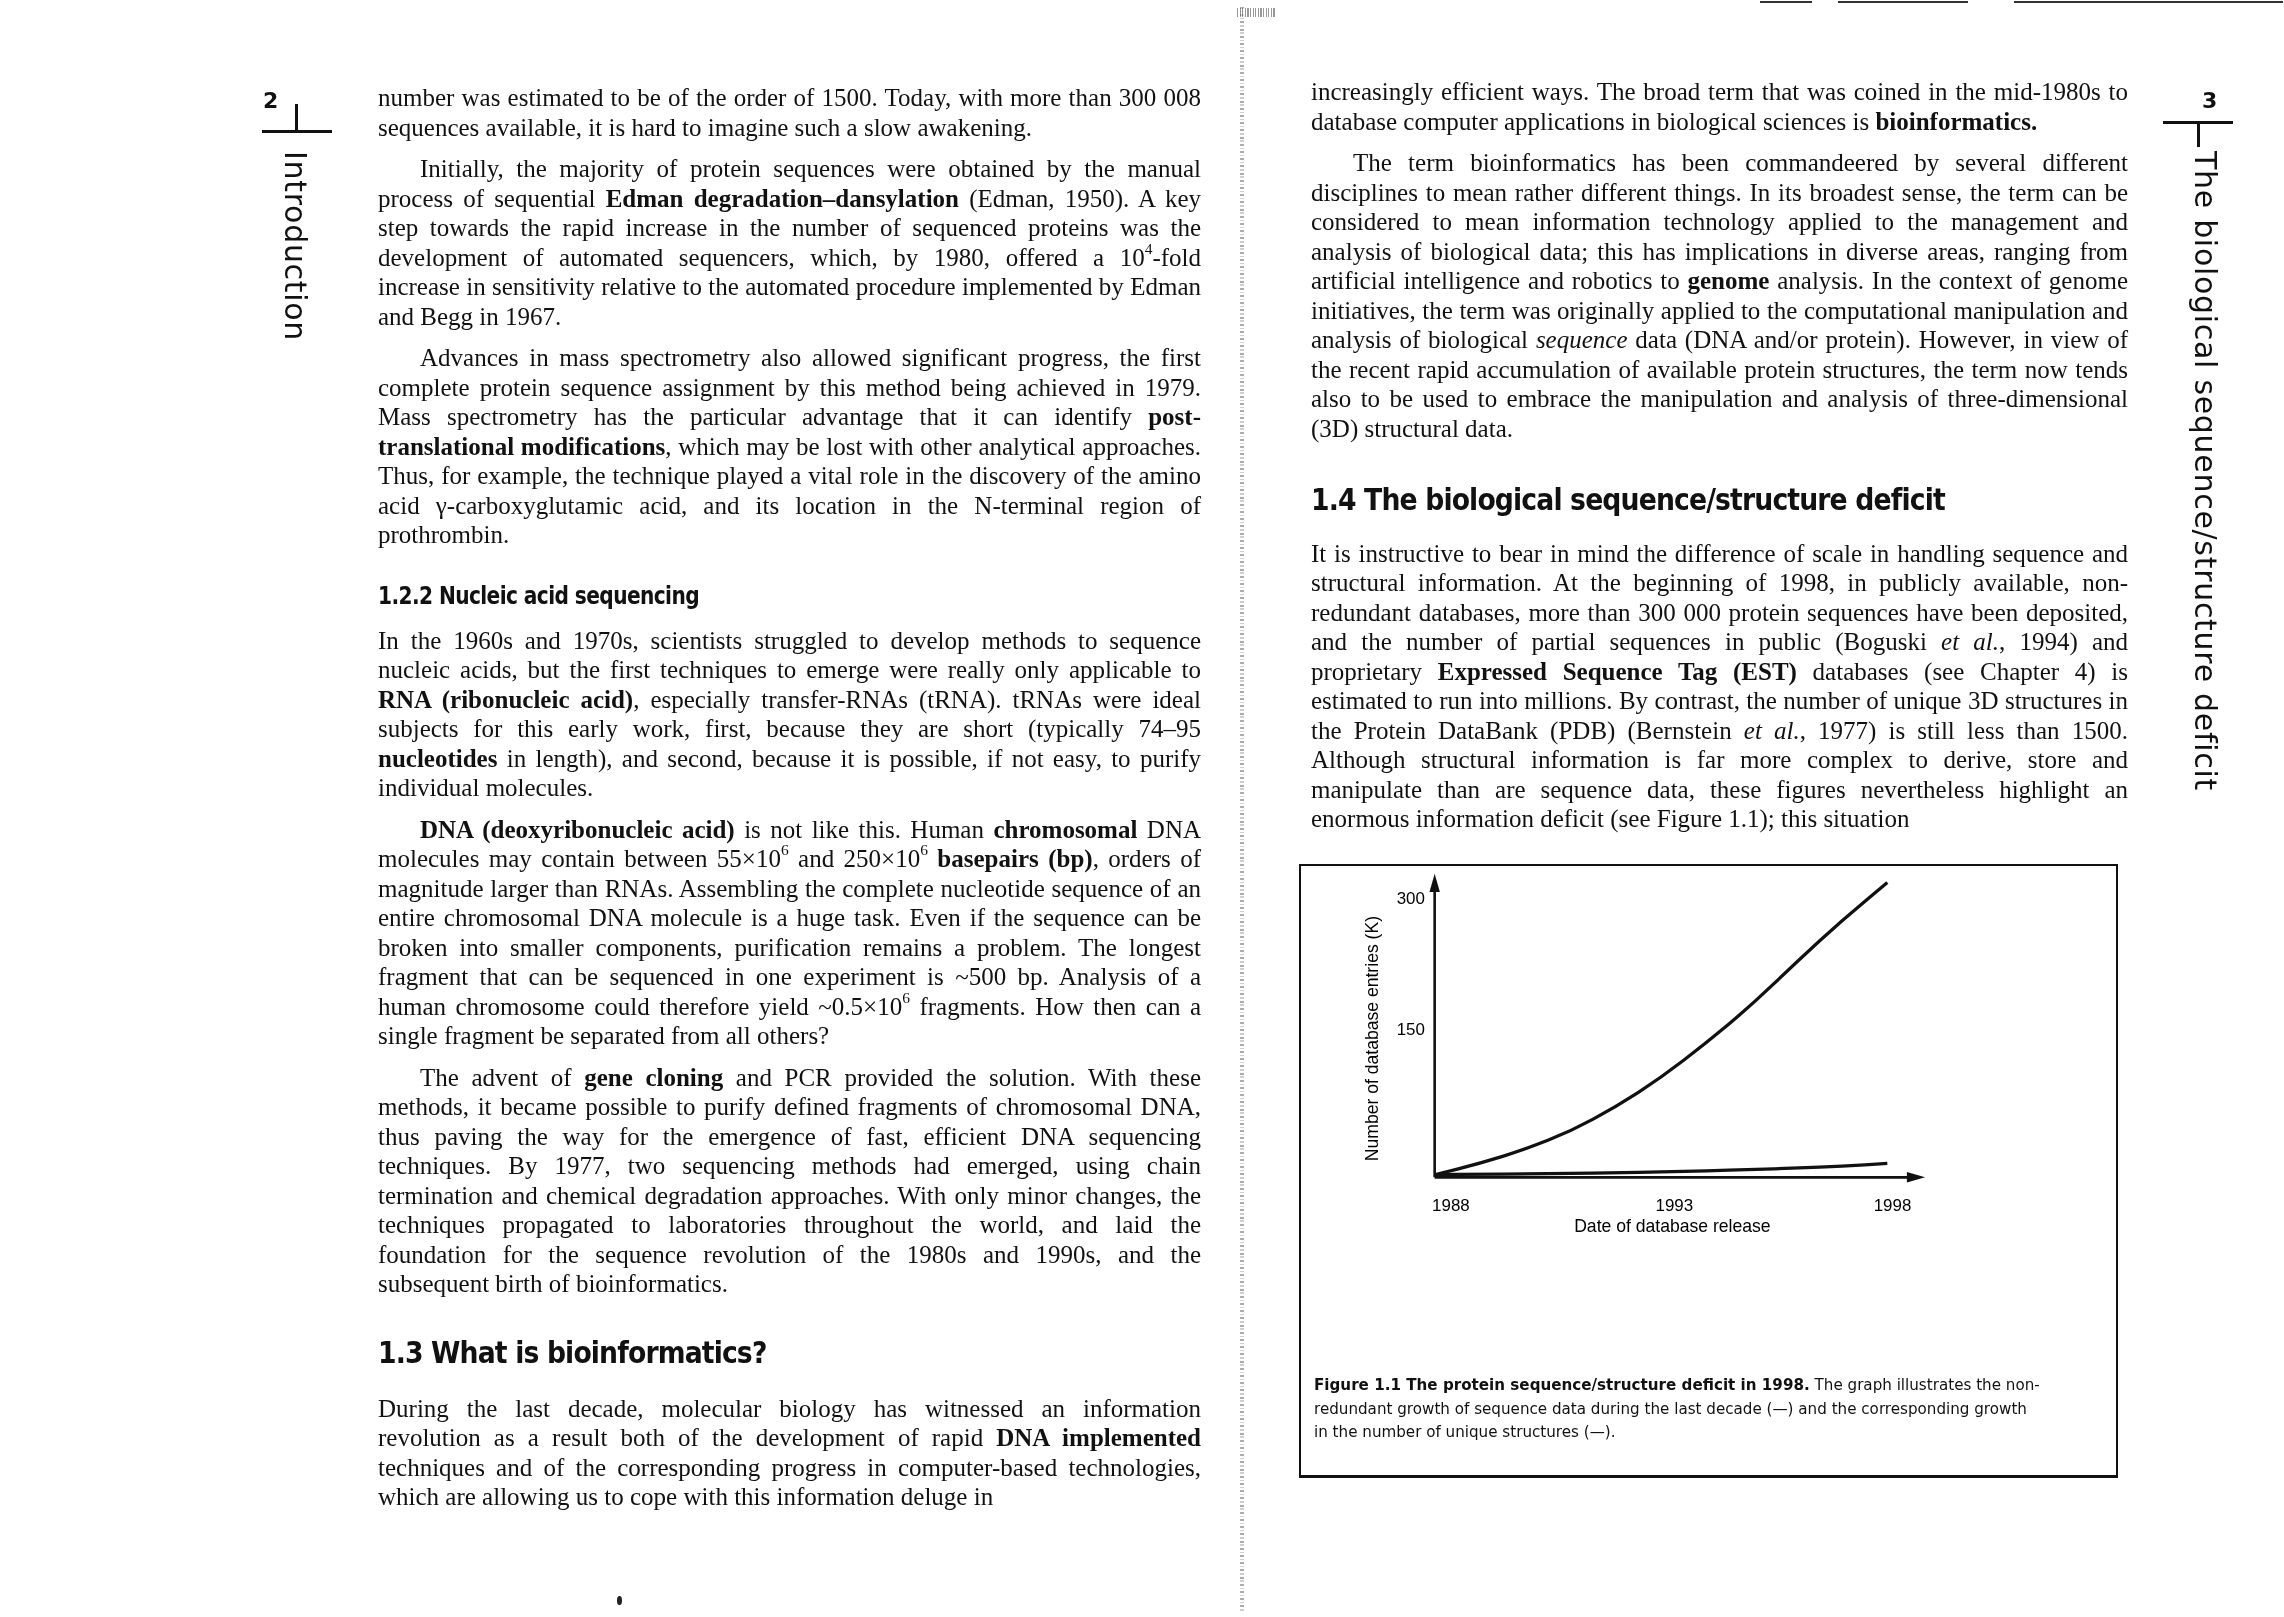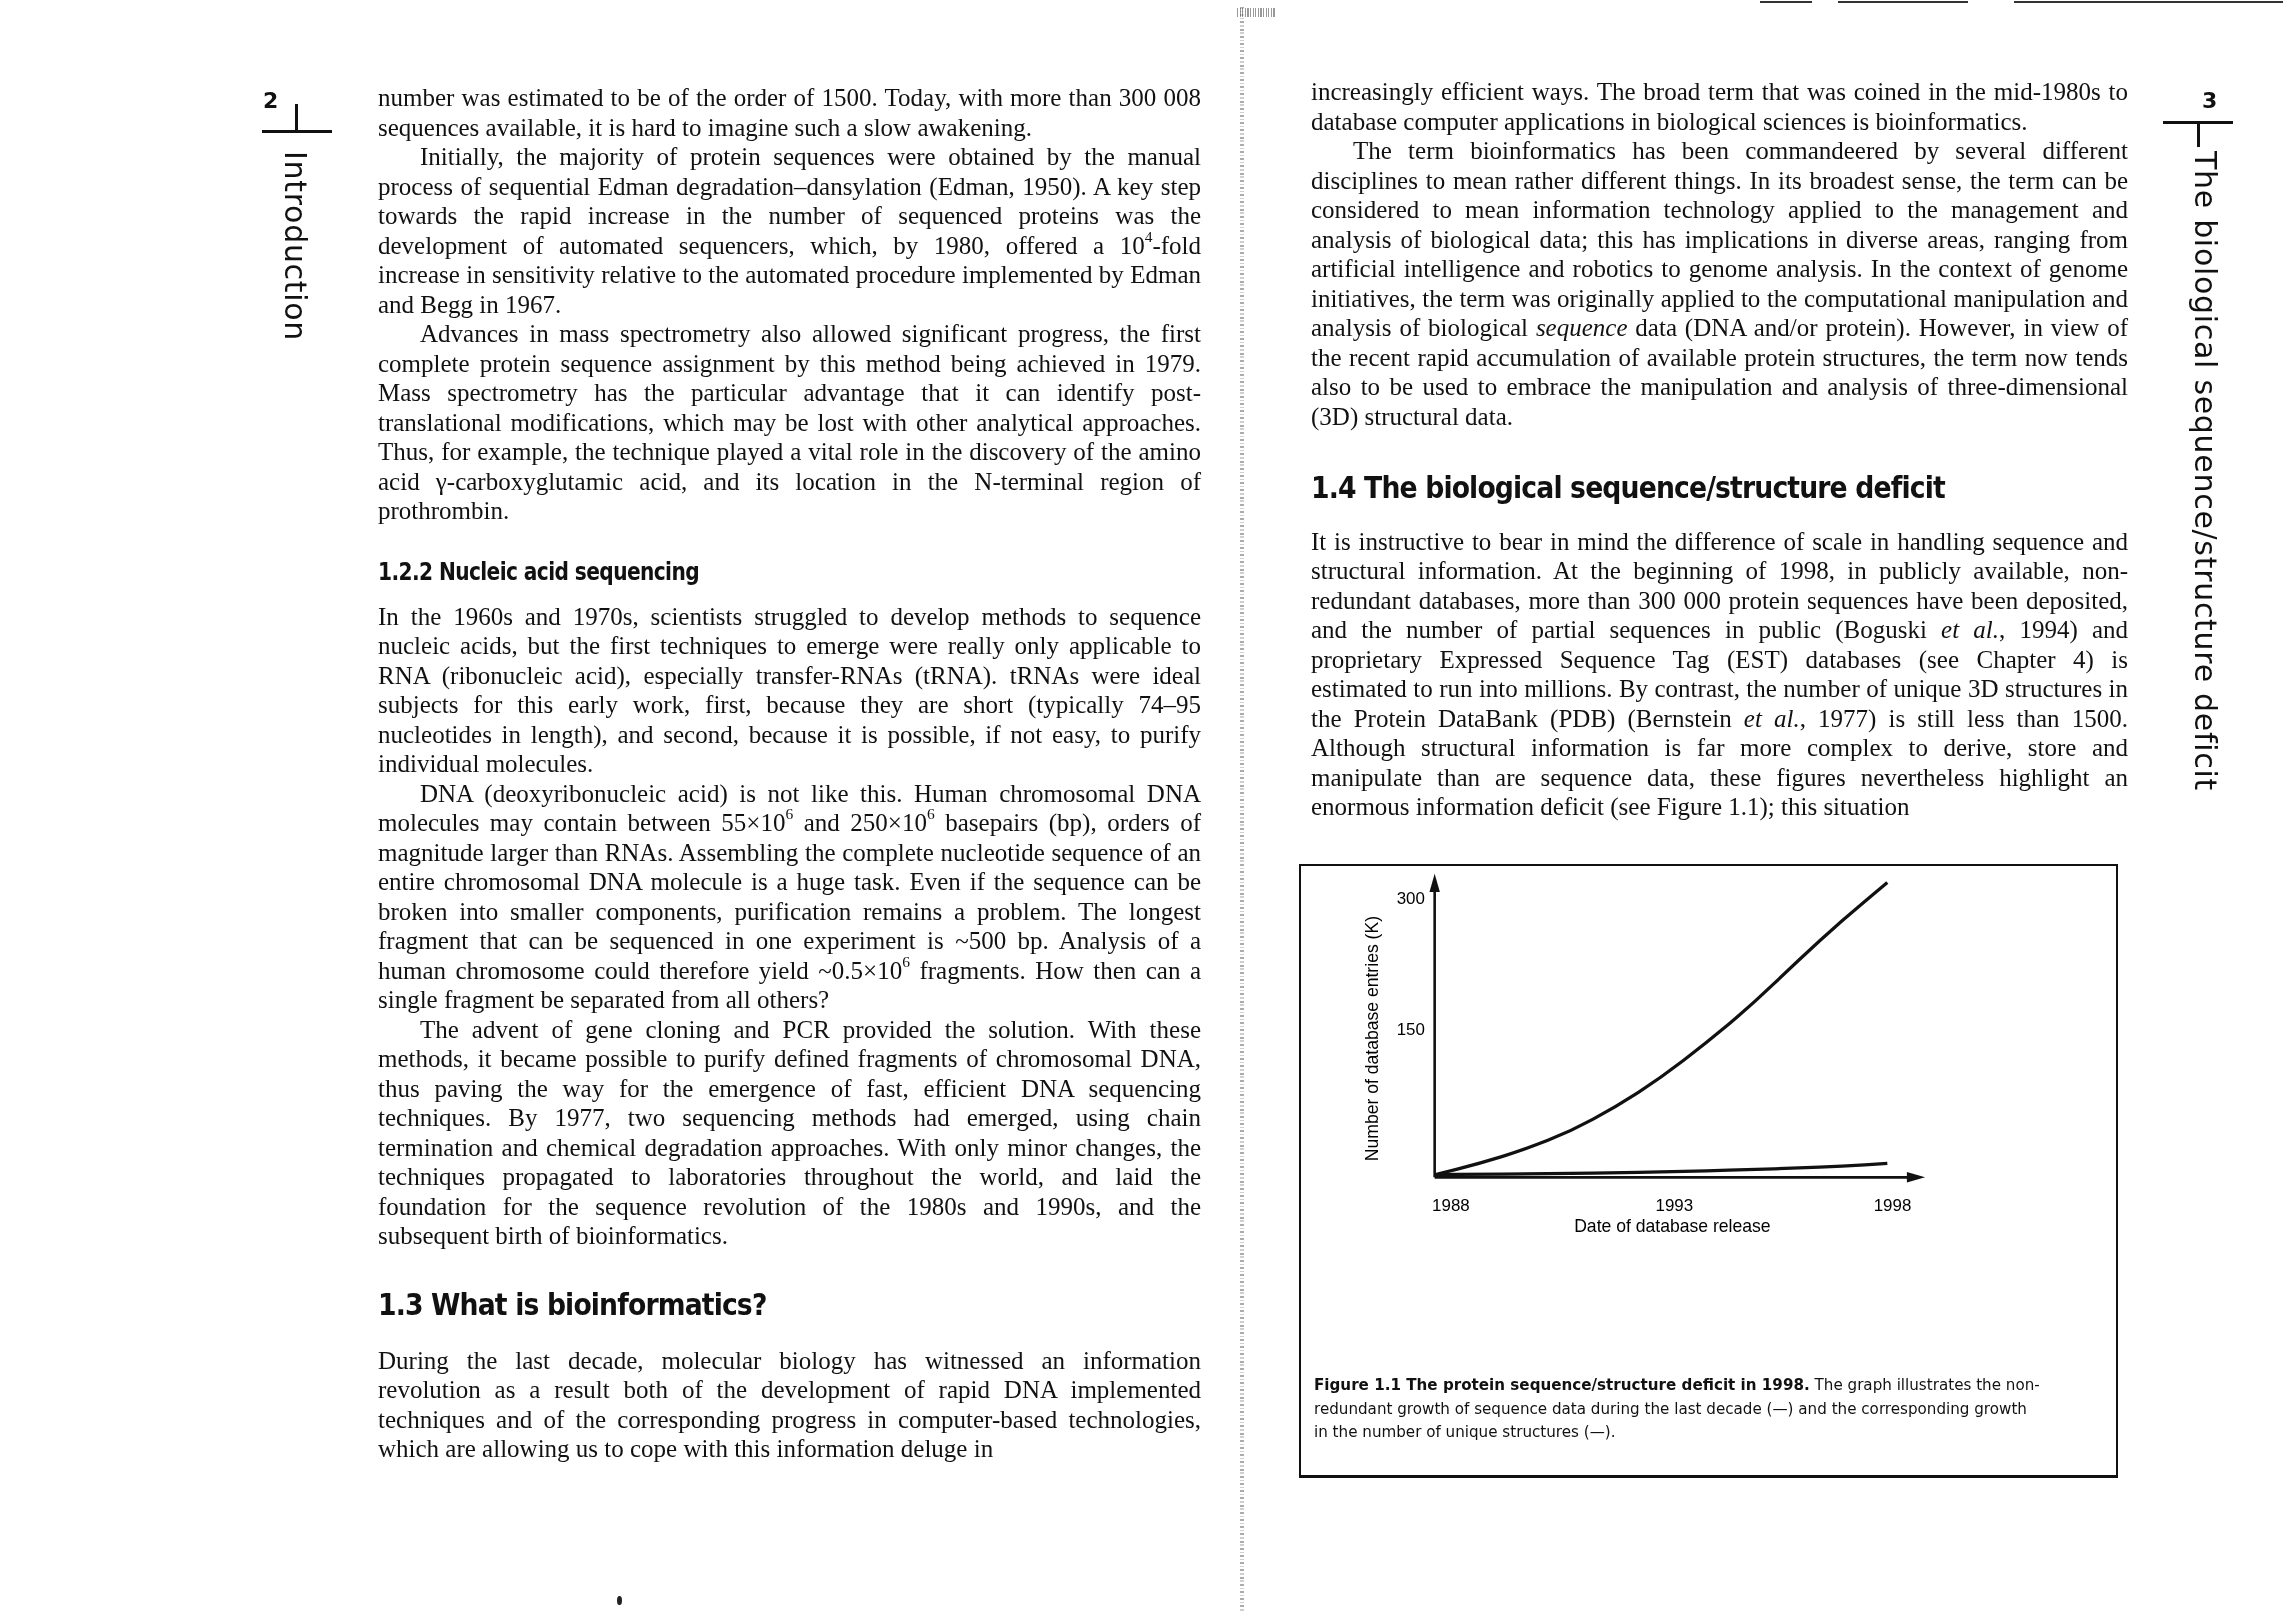"bioinformatics." b { font-weight: normal -> bold }
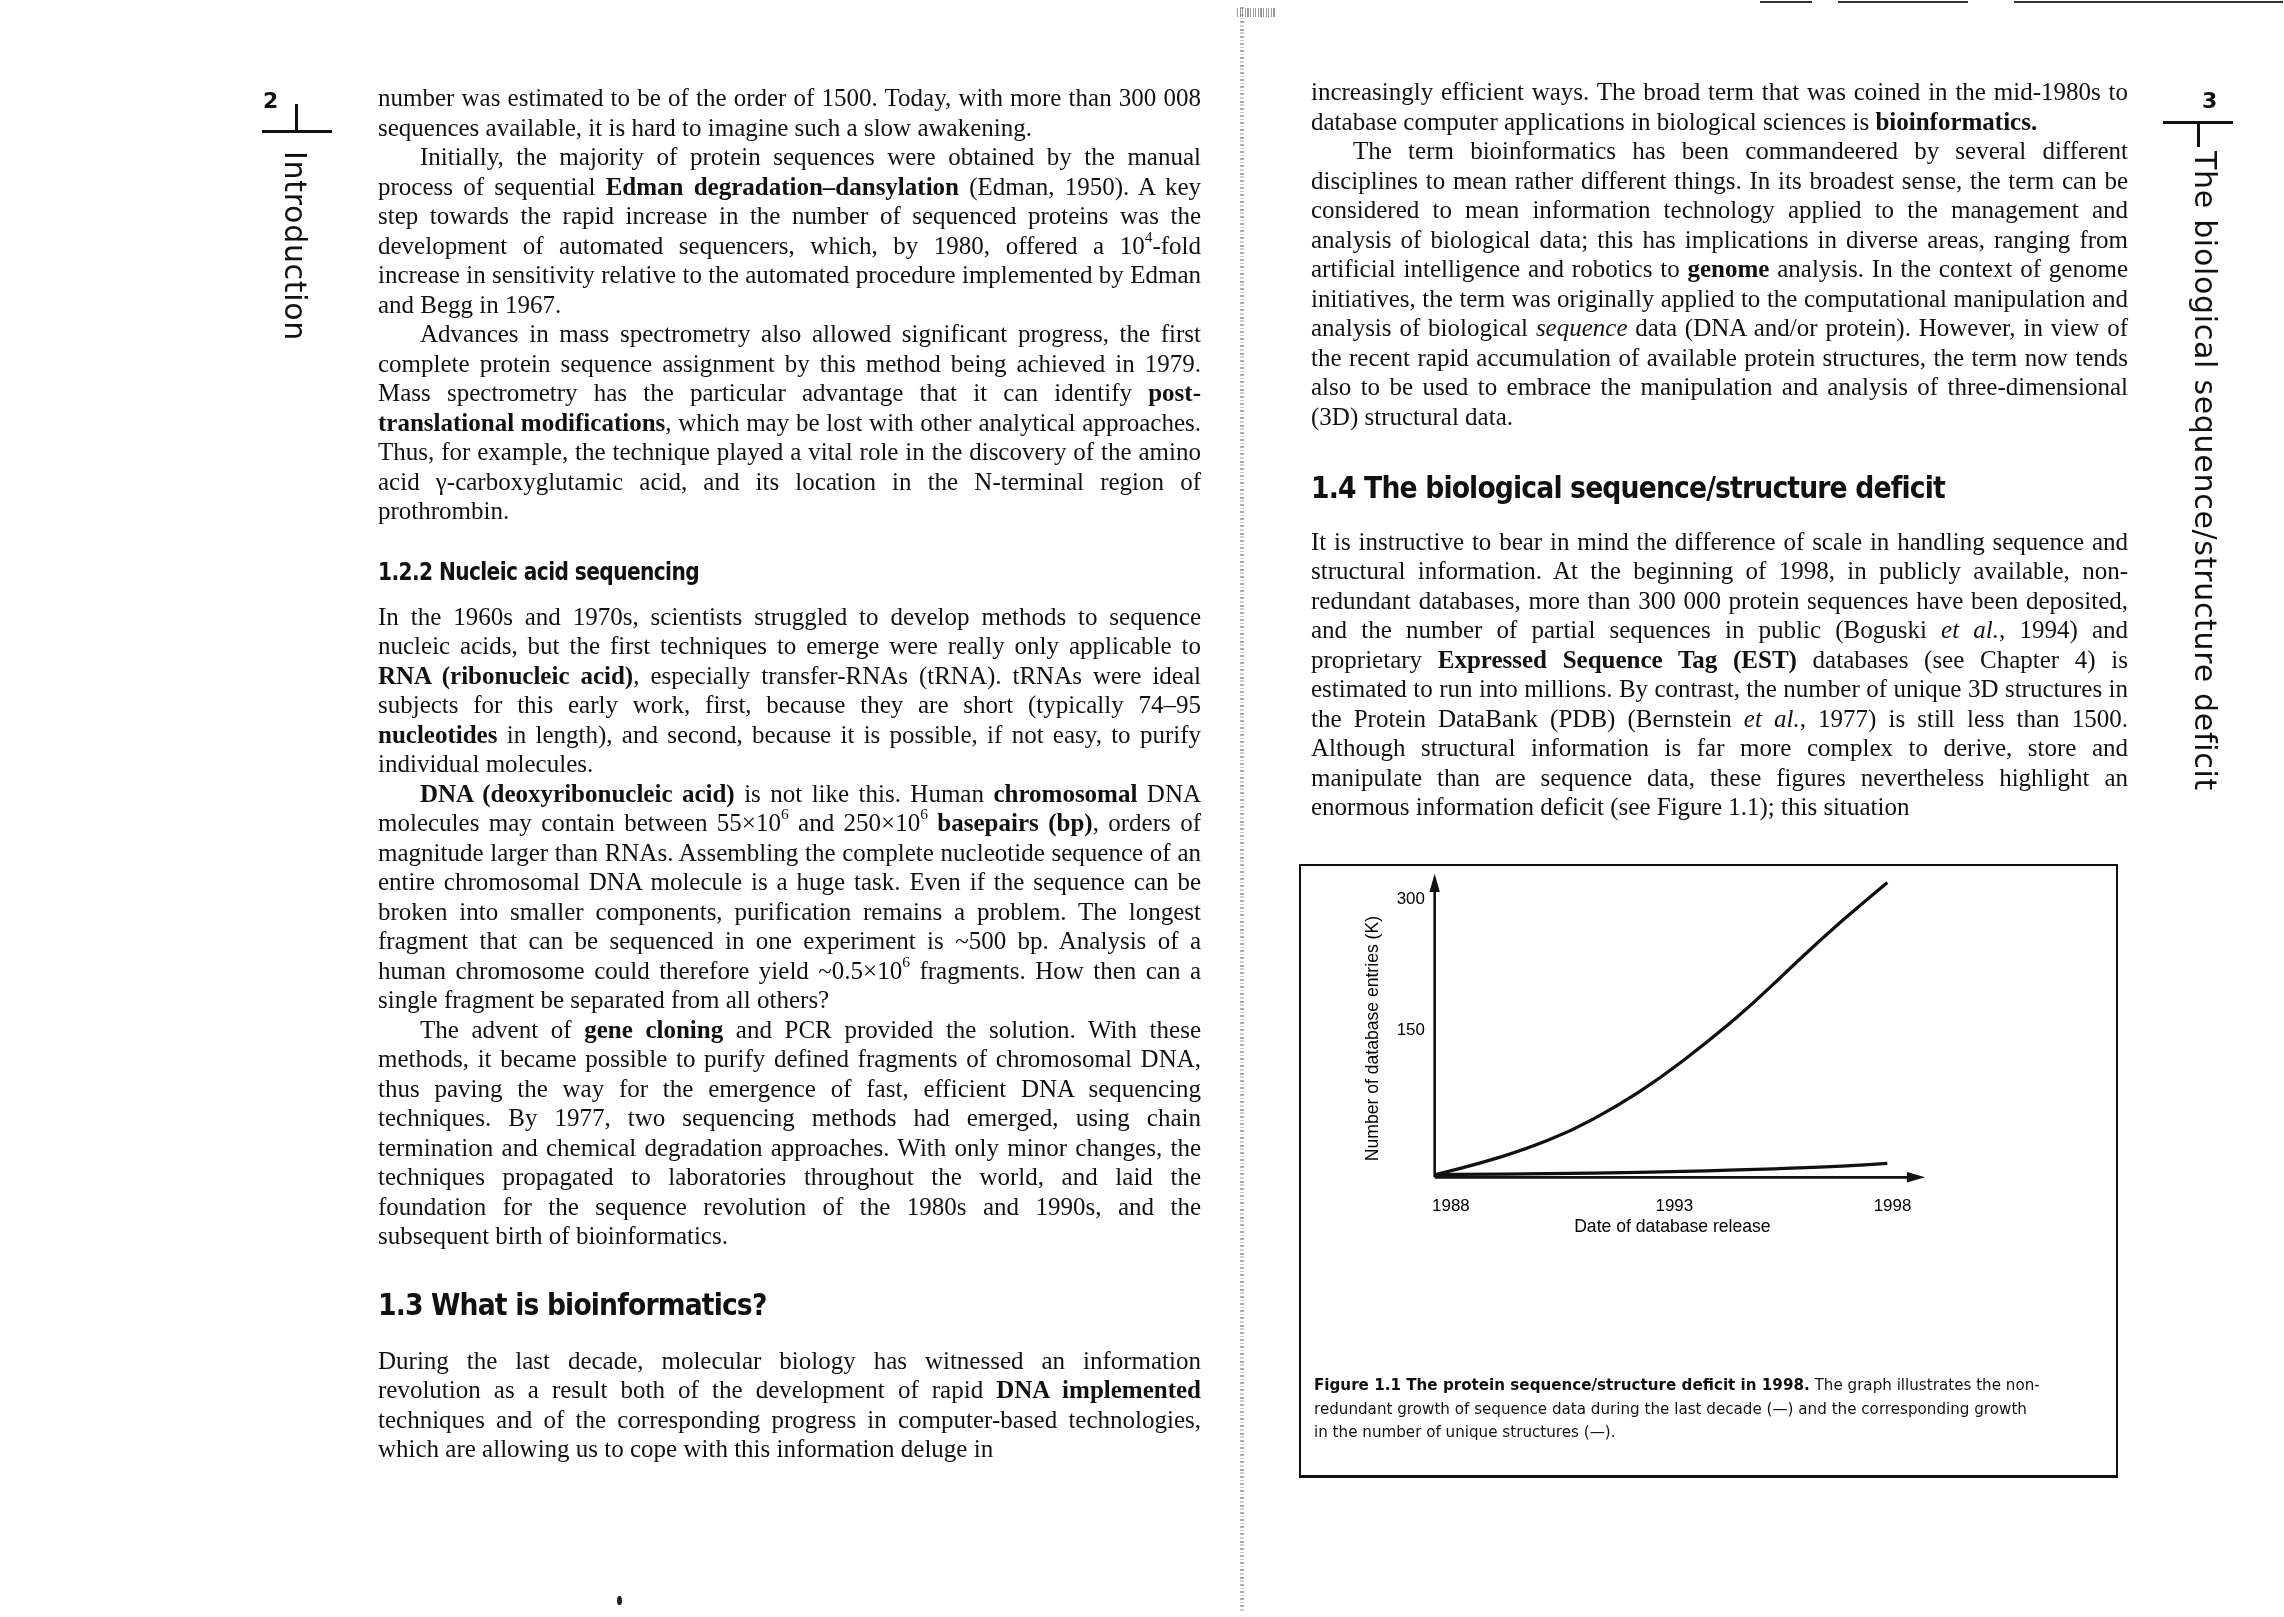"Initially, the majority of protein" .col p.ind { margin-top: none -> 12px }
